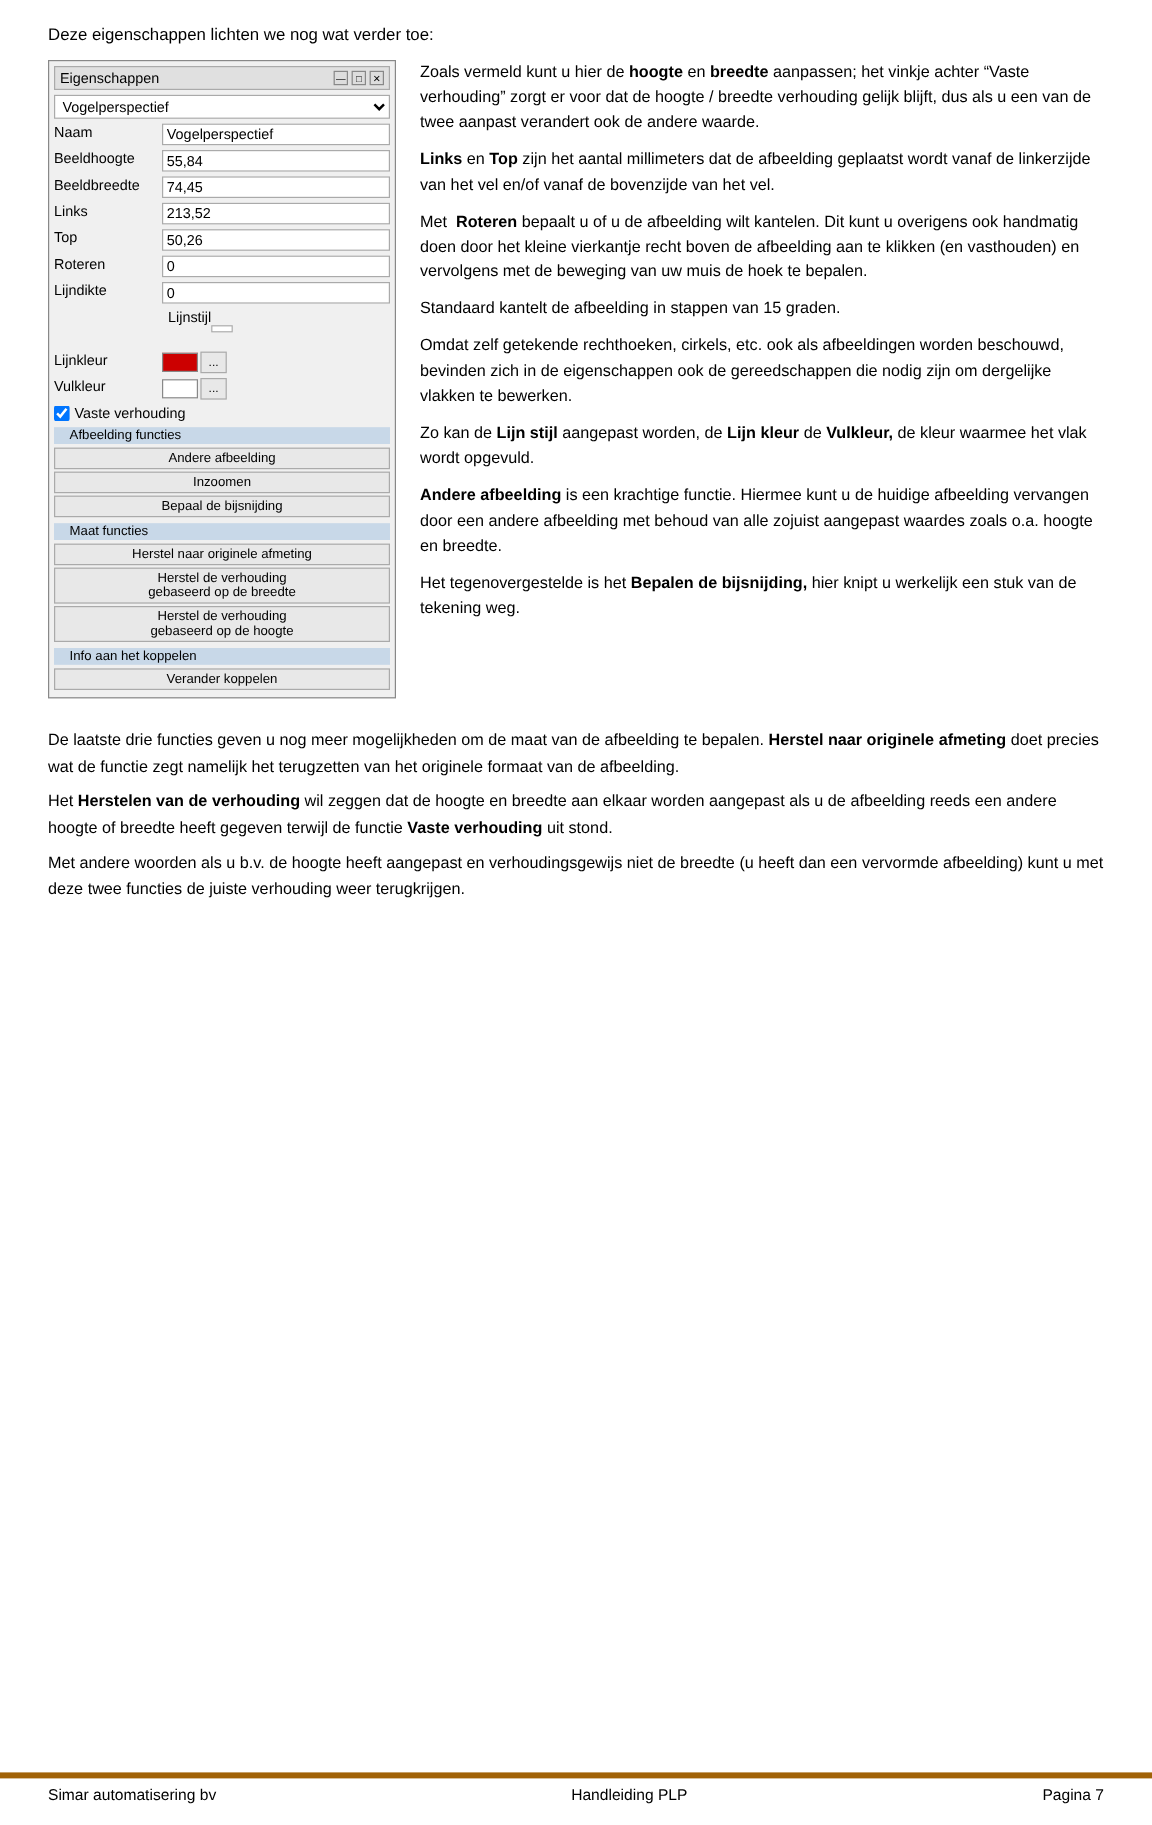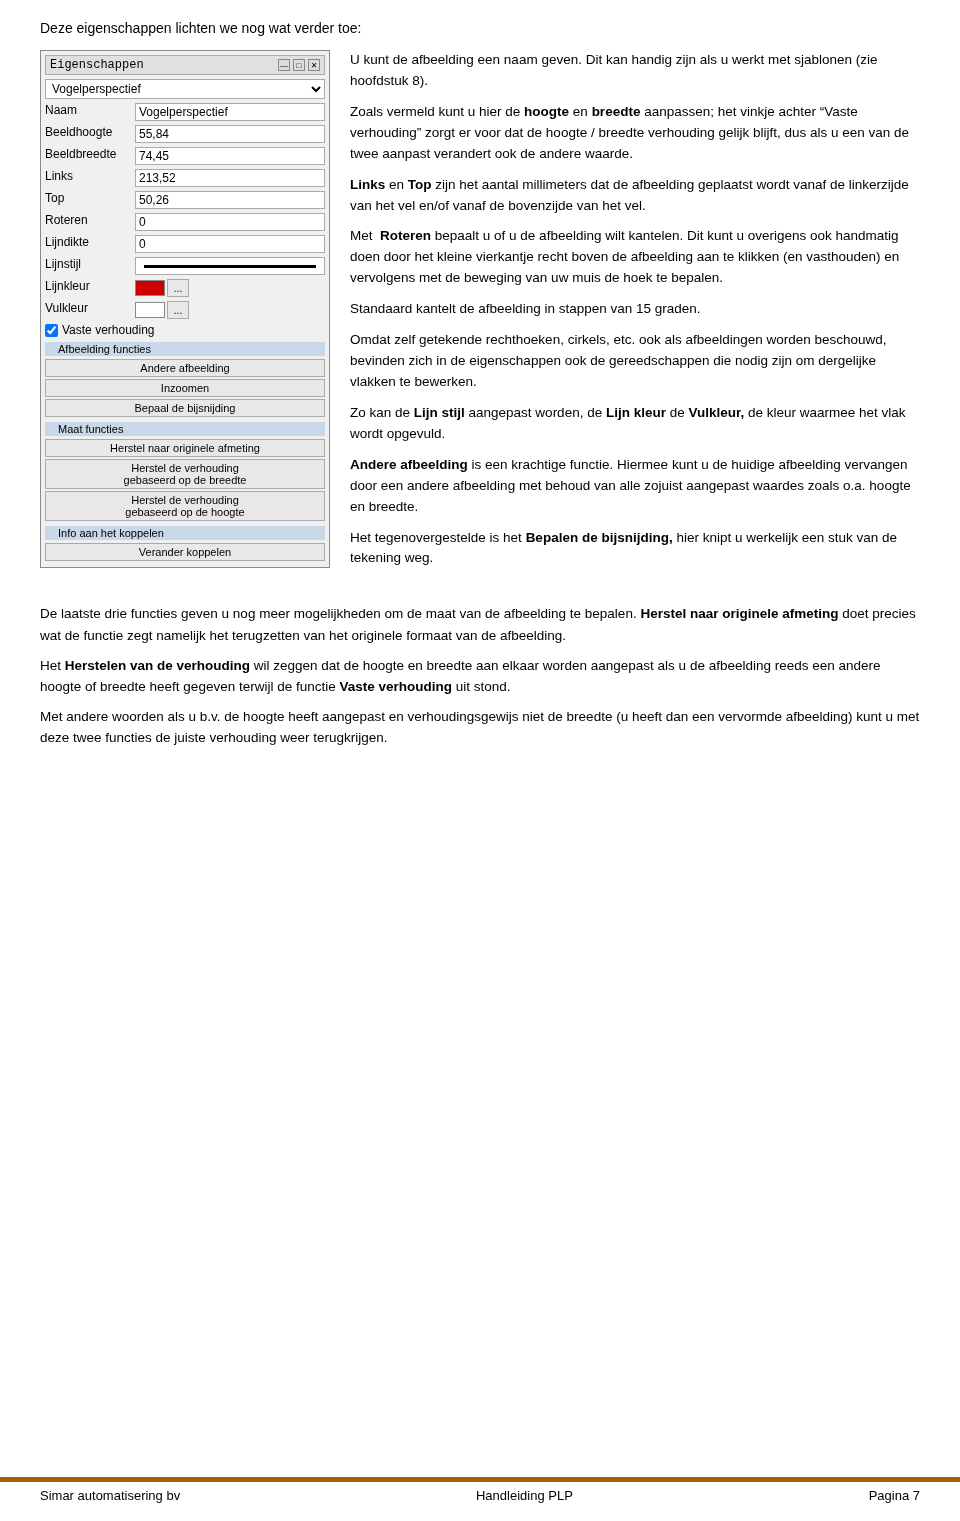"Eigenschappen" .props-title { font-family: Liberation Mono, monospace -> none }
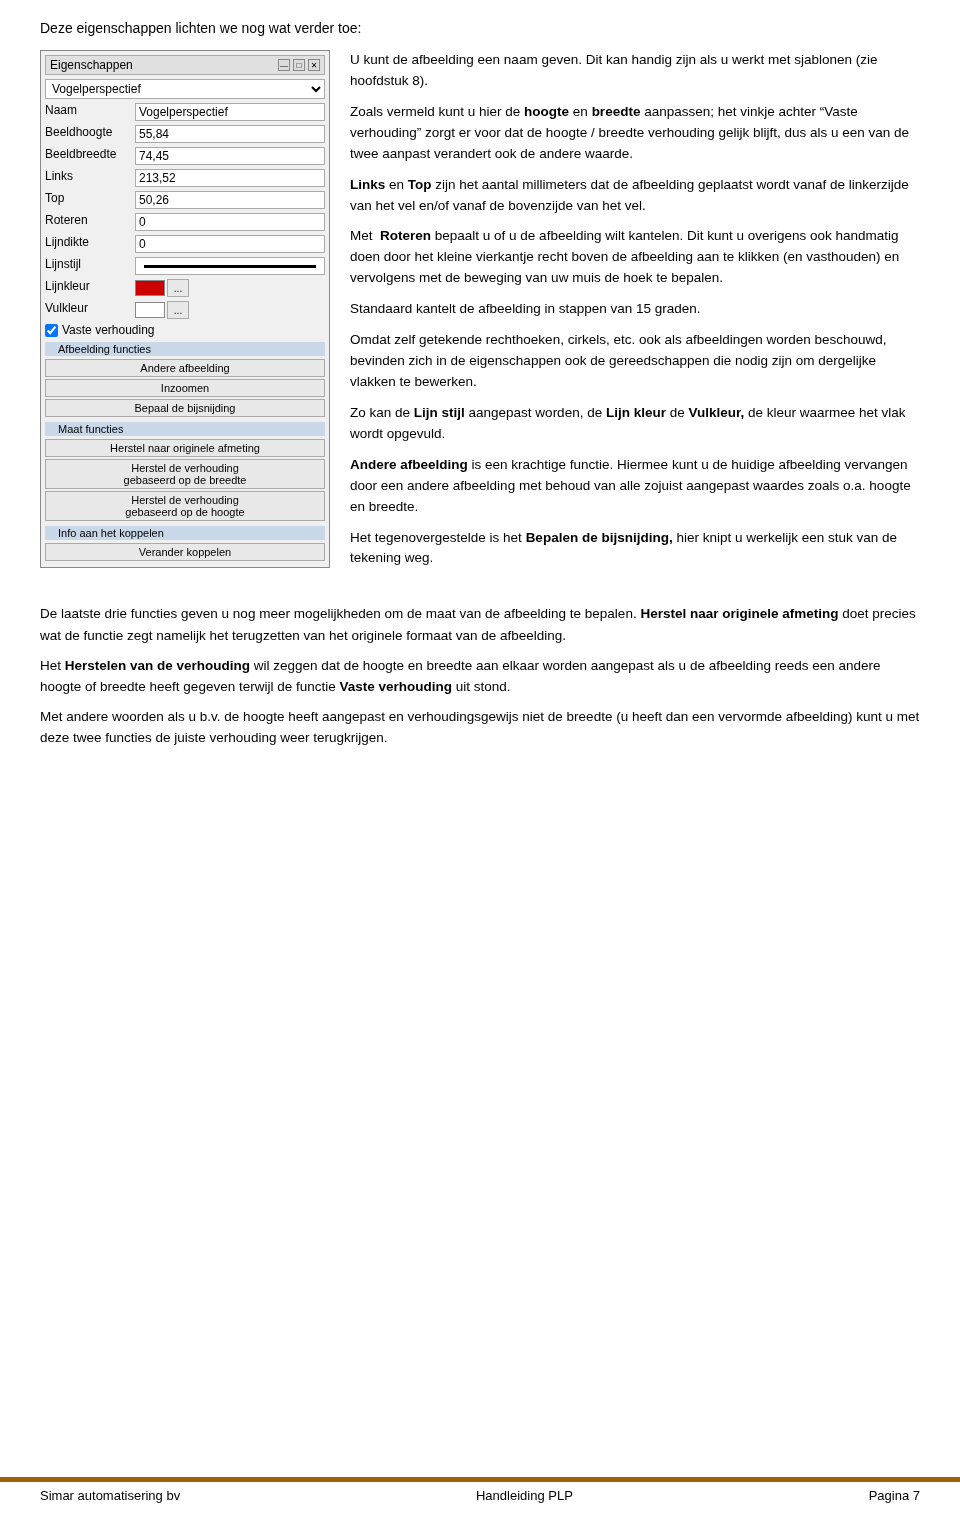"U kunt de afbeelding een" p { html: <p>U kunt de afbeelding een naam geven. Dit kan handig zijn als u werkt met sjablonen (zie hoofdstuk 8).</p> -> none }
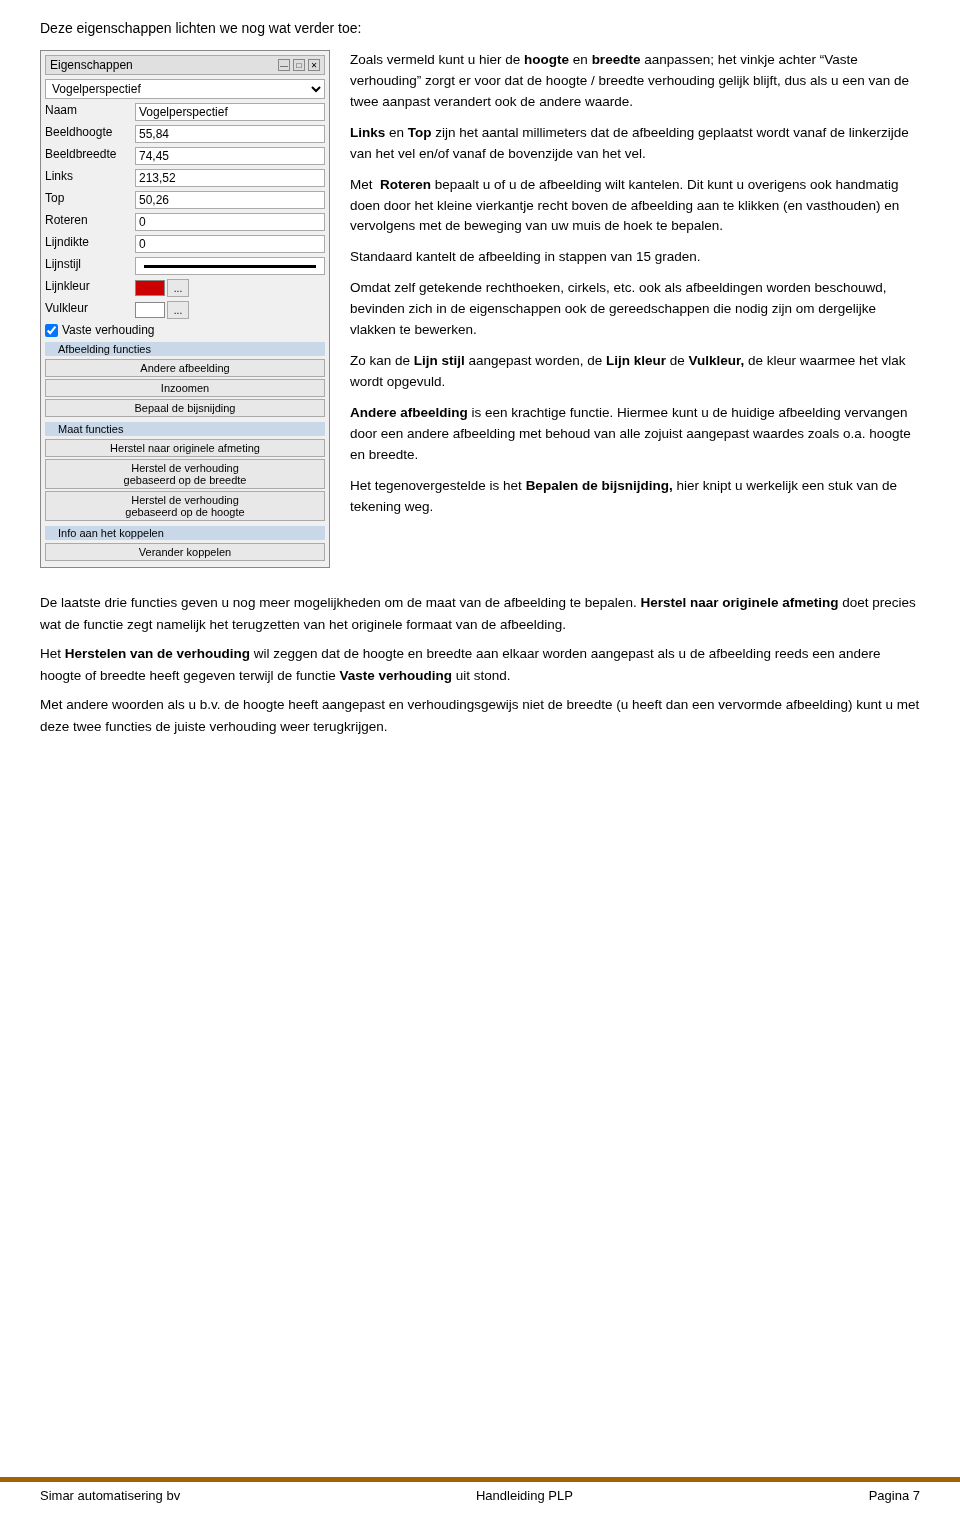"Lijnstijl" .lijnstijl-row { align-items: flex-start -> center; flex-direction: none -> column; margin-bottom: 2px -> 16px }
